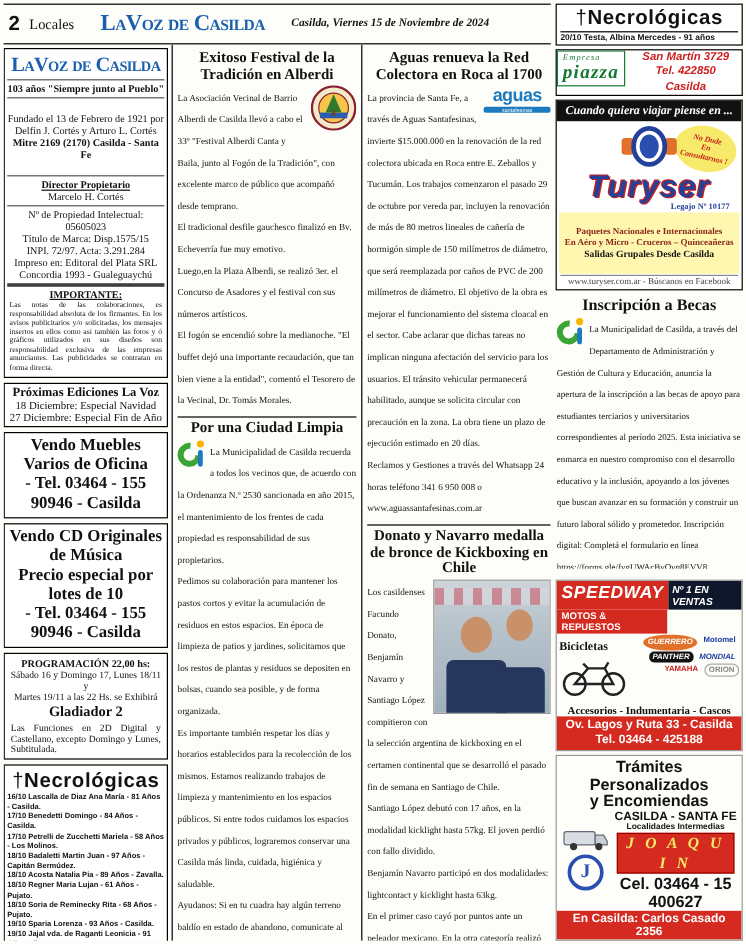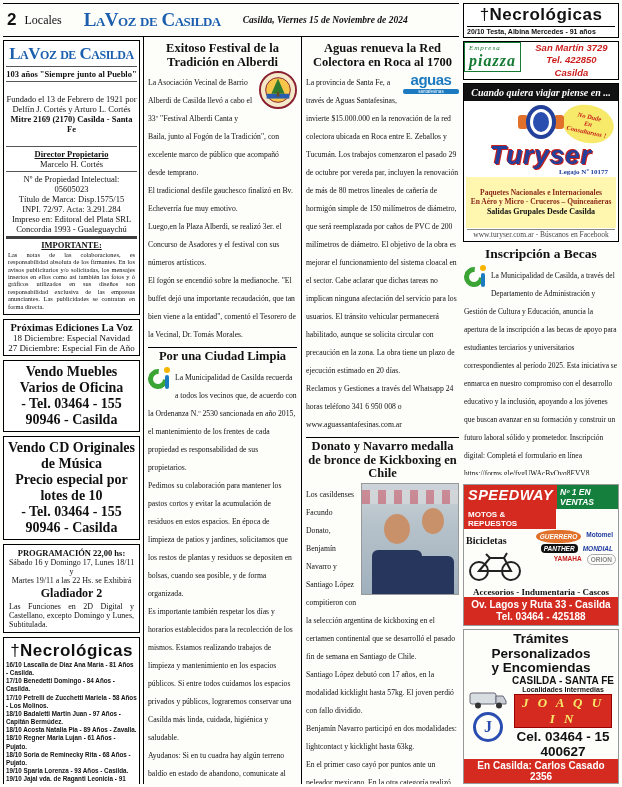"Nº 1 EN VENTAS" .spd-badge { background: #15803d -> #0f172a }
